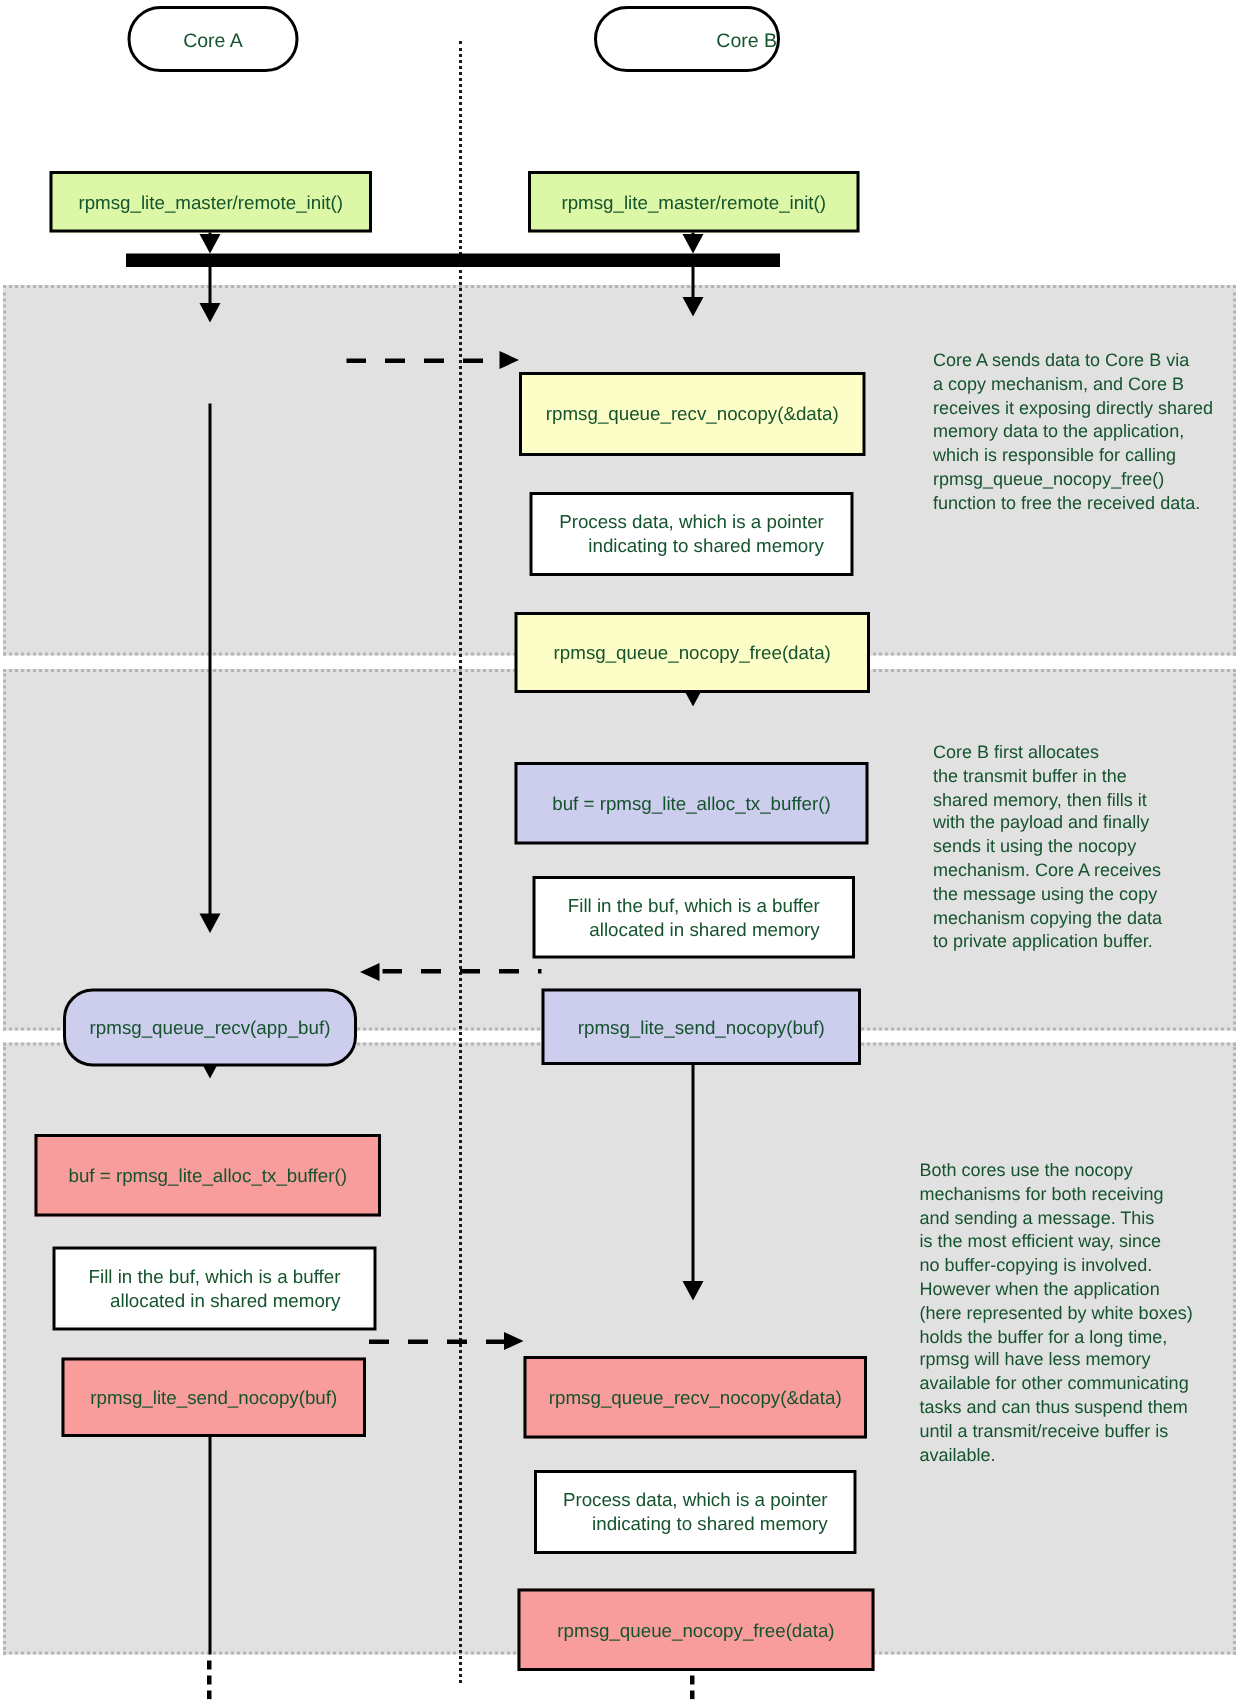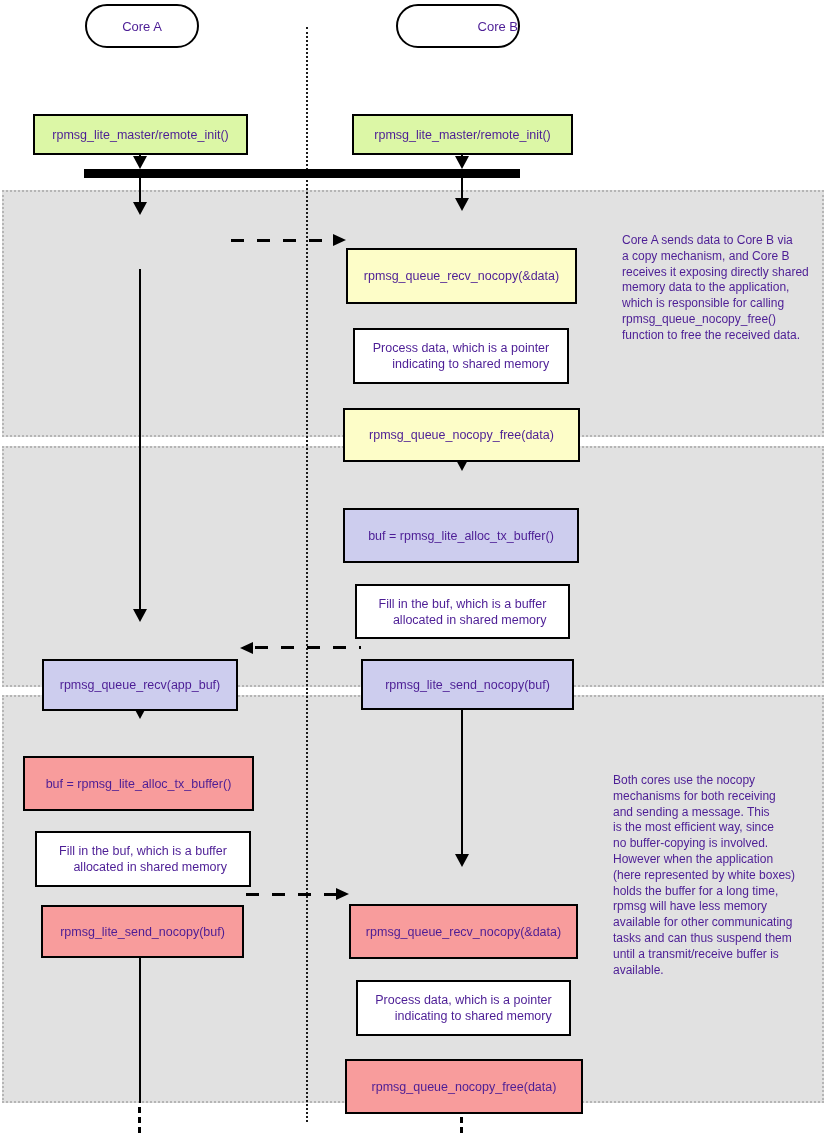"Core A" #stage { color: #4c1d95 -> #14532d }
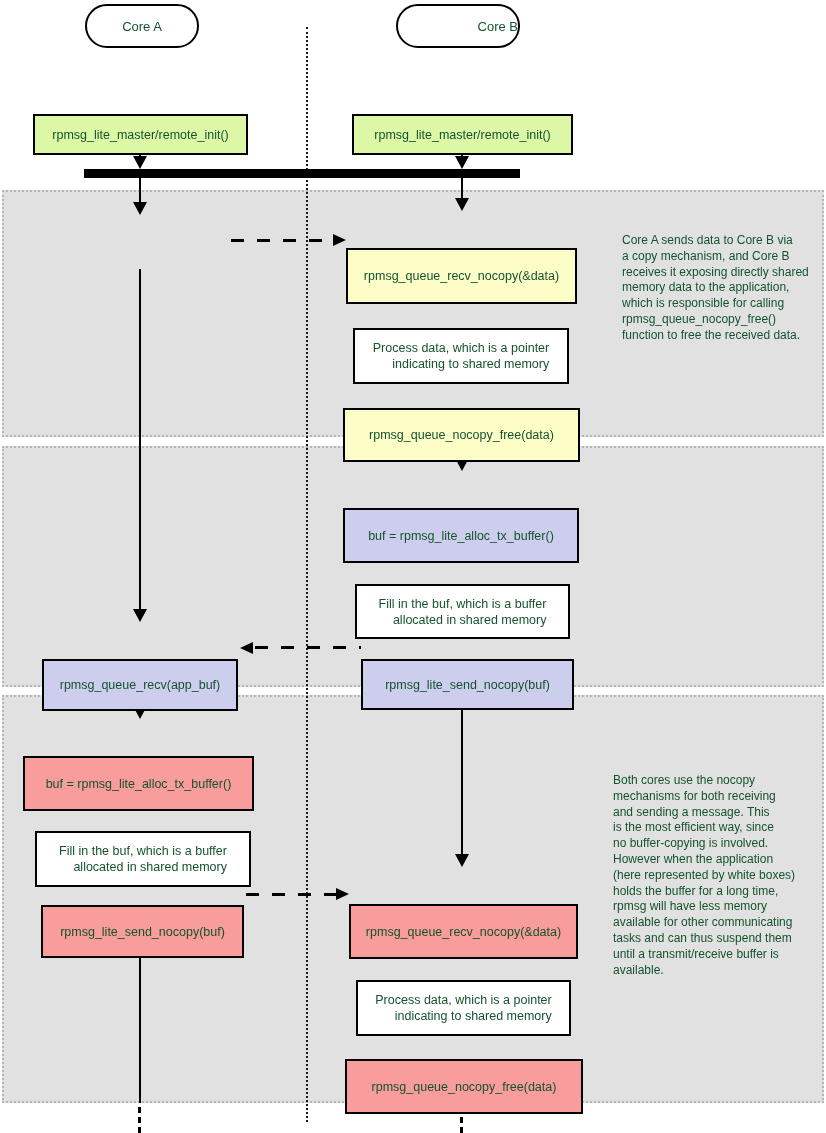"Core B first allocates" div.note { html: none -> <div>Core B first allocates the transmit buffer in the shared memory, then fills it with the payload and finally sends it using the nocopy mechanism. Core A receives the message using the copy mechanism copying the data to private application buffer.</div> }
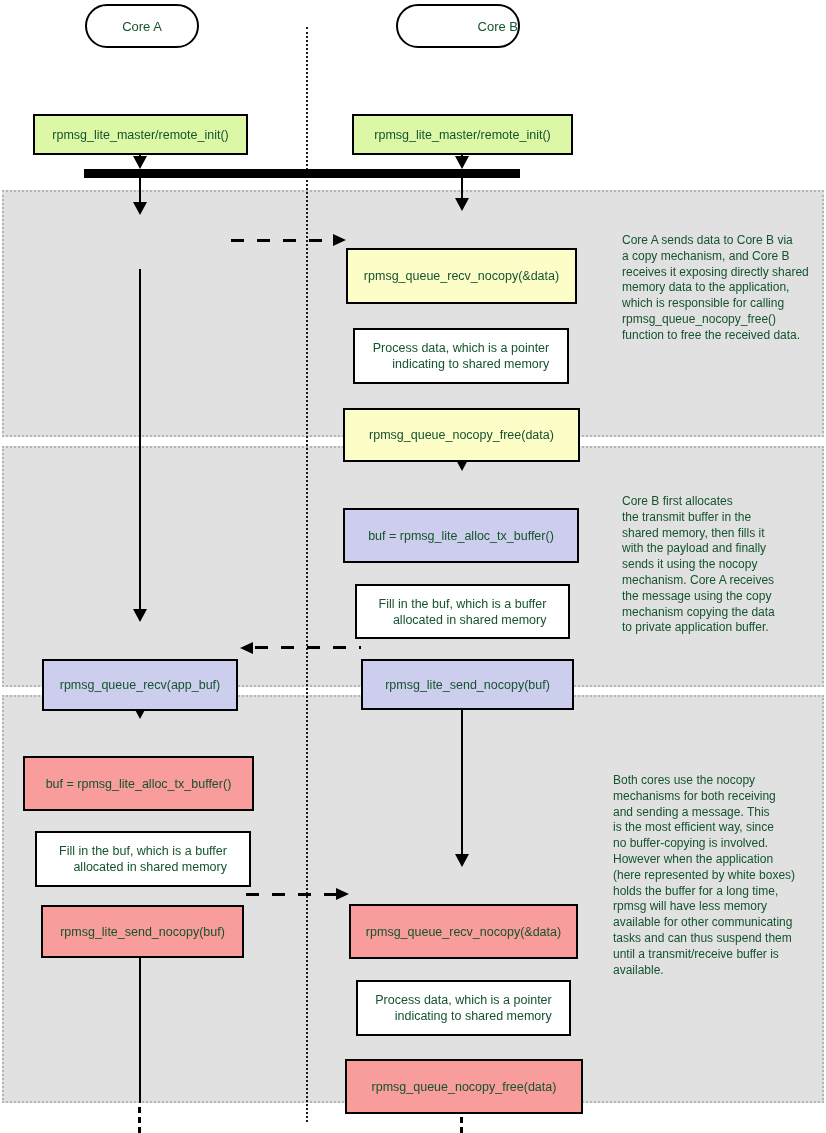"rpmsg_queue_recv(app_buf)" div.box { border-radius: none -> 20px }
